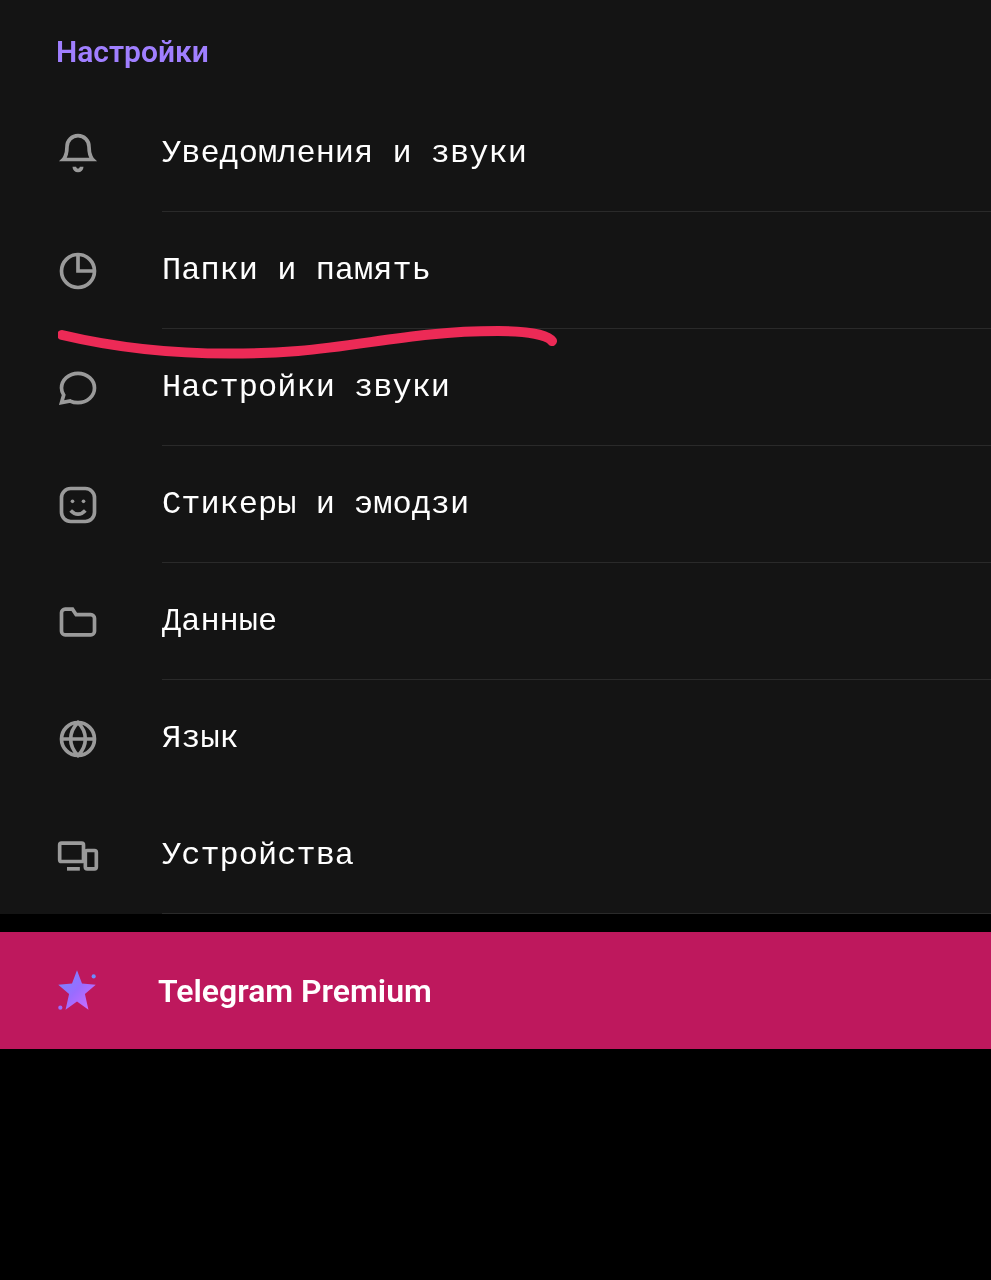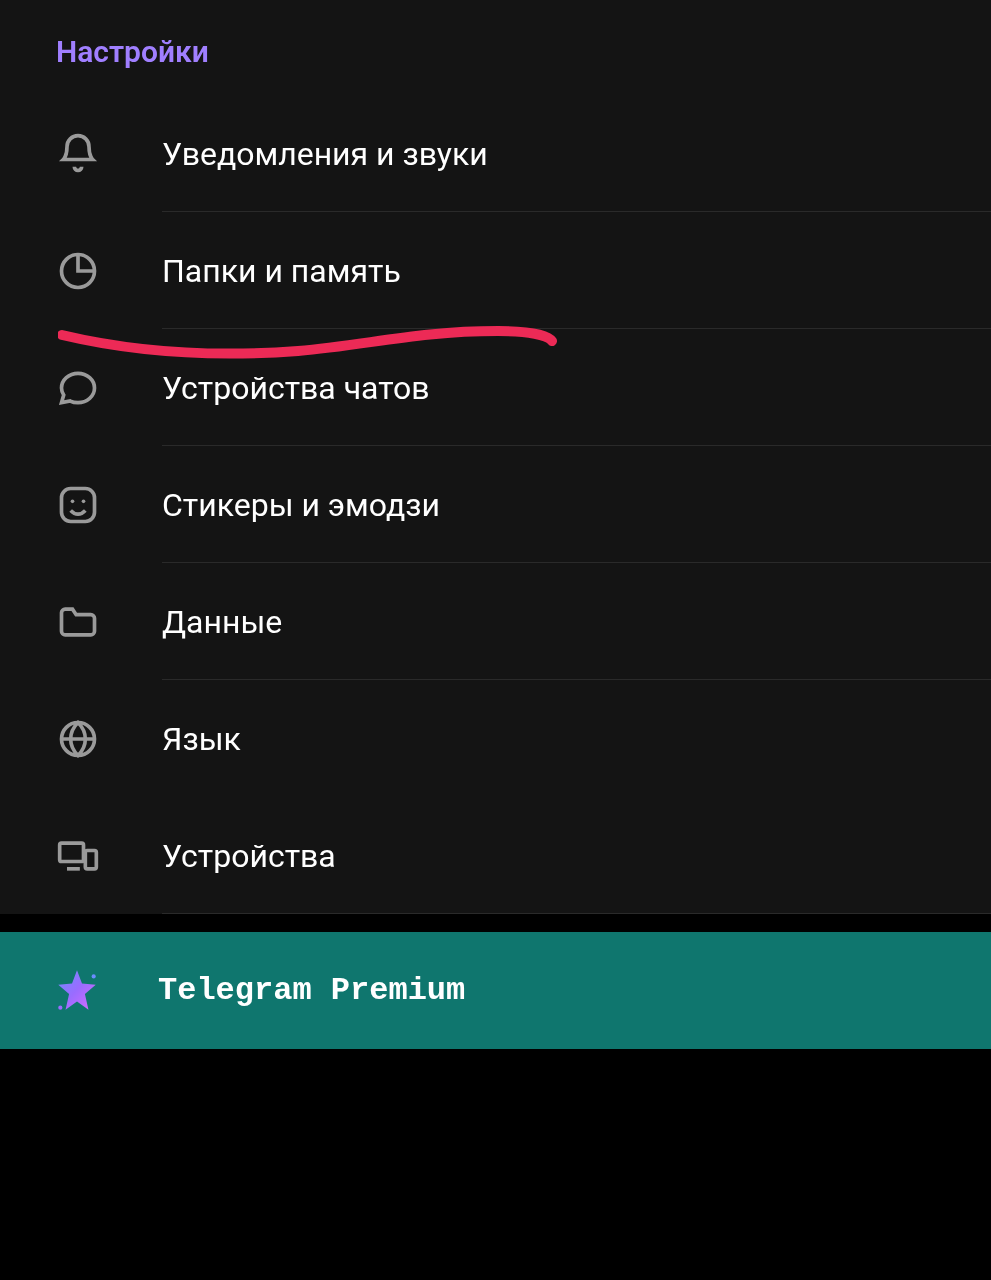"Уведомления и звуки" .row { font-family: none -> Liberation Mono, monospace }
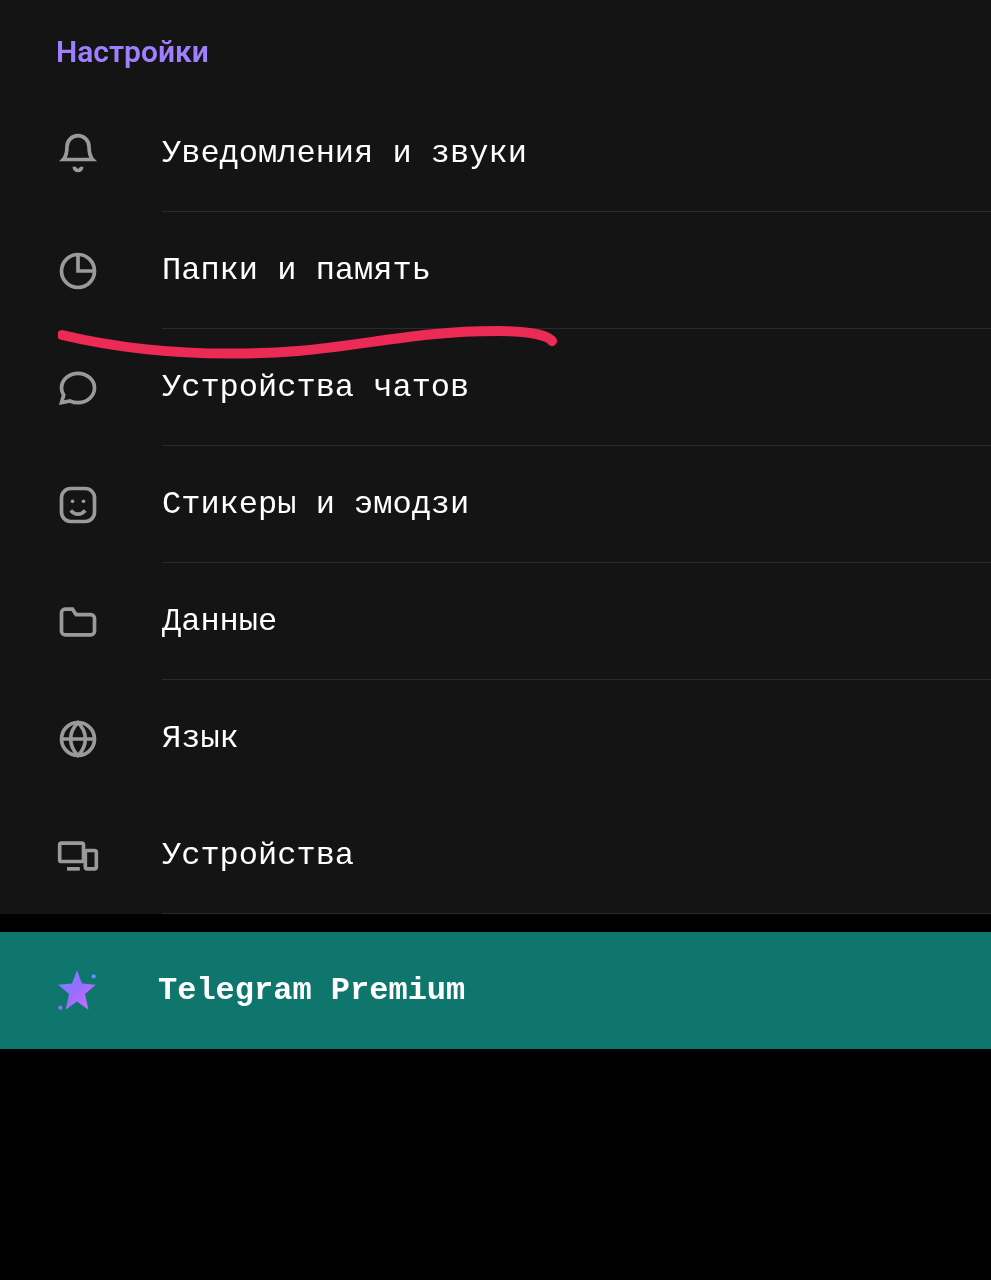"Устройства чатов" span.label { text: Устройства чатов -> Настройки звуки }
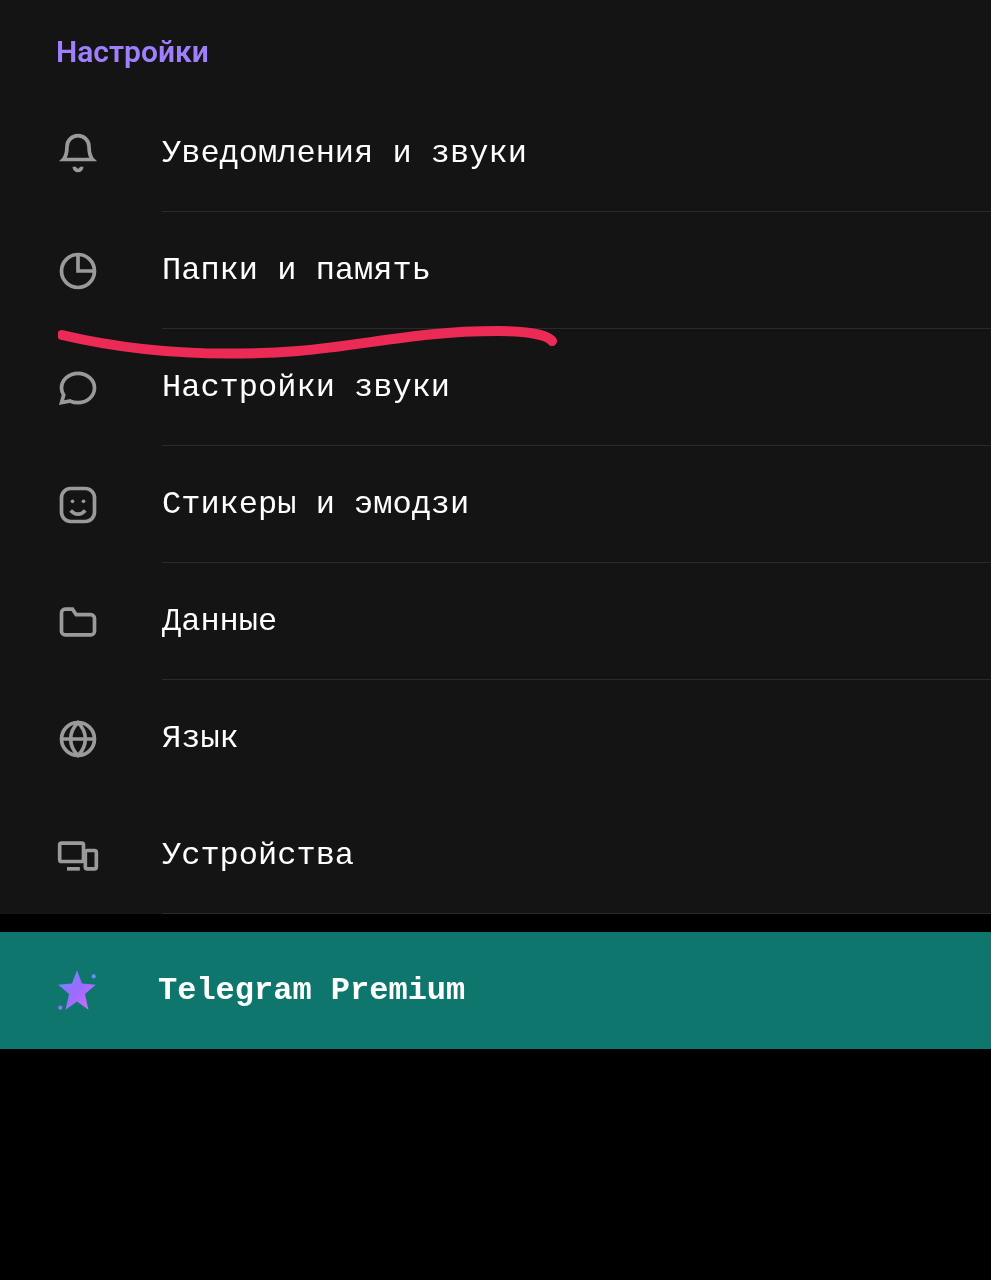"Telegram Premium" .premium-section { background: #0f766e -> #be185d; font-family: Liberation Mono, monospace -> none }
